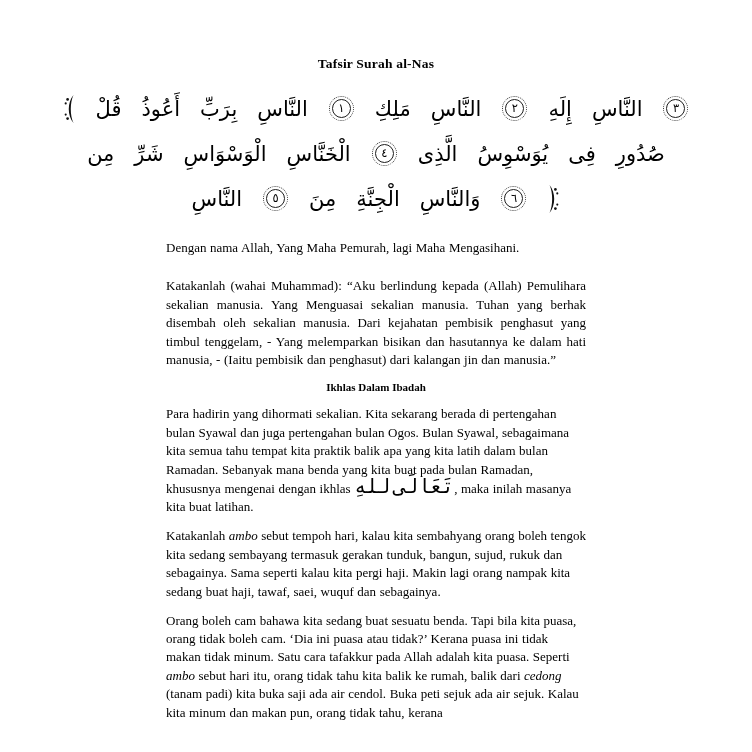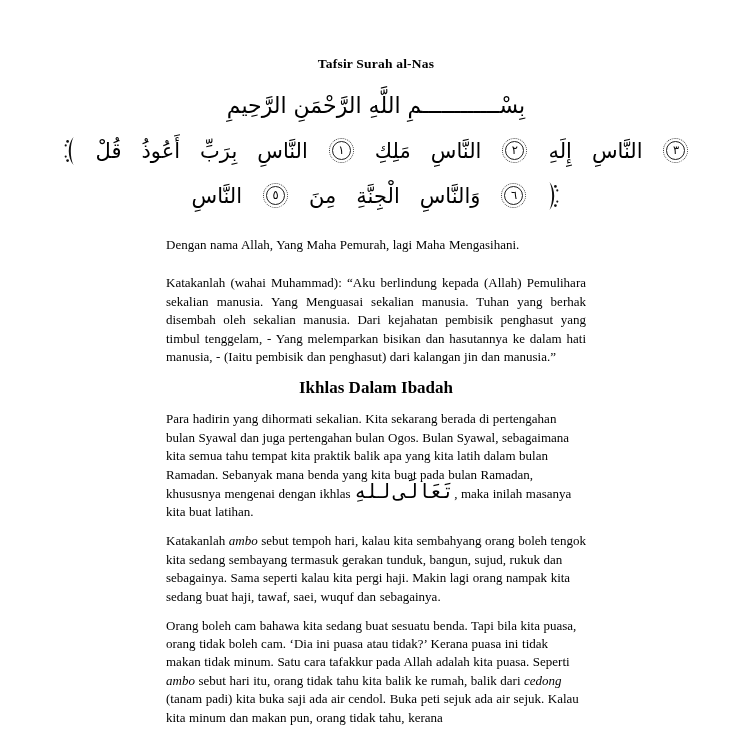"بِسْــــــــــــمِ اللَّهِ الرَّحْمَنِ" div.bismillah-row { html: <div>بِسْــــــــــــمِ اللَّهِ الرَّحْمَنِ الرَّحِيمِ</div> -> none }
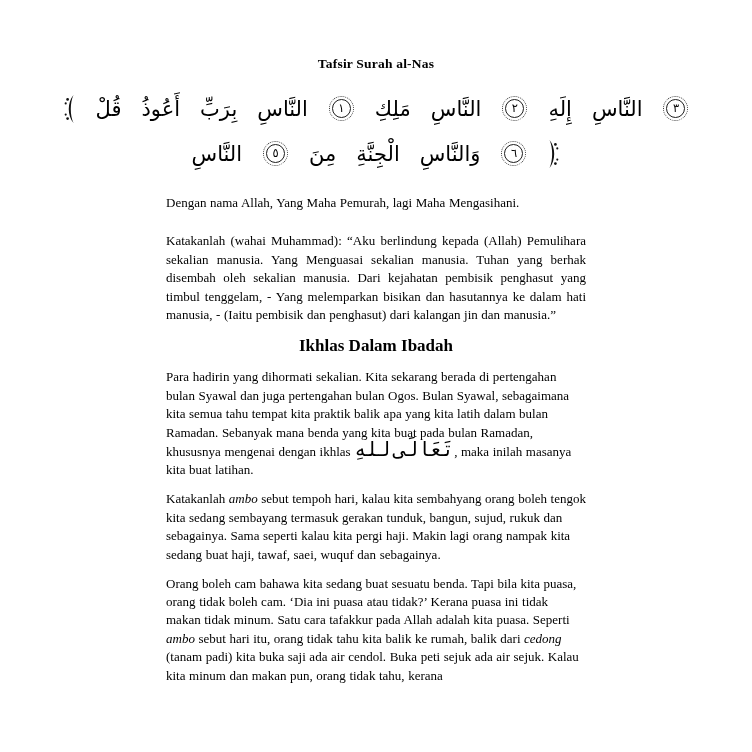"مِن" div.verse-line { html: none -> <div> <span>مِن</span> <span>شَرِّ</span> <span>الْوَسْوَاسِ</span> <span>الْخَنَّاسِ</span> <span>٤</span> <span>الَّذِى</span> <span>يُوَسْوِسُ</span> <span>فِى</span> <span>صُدُورِ</span> </div> }
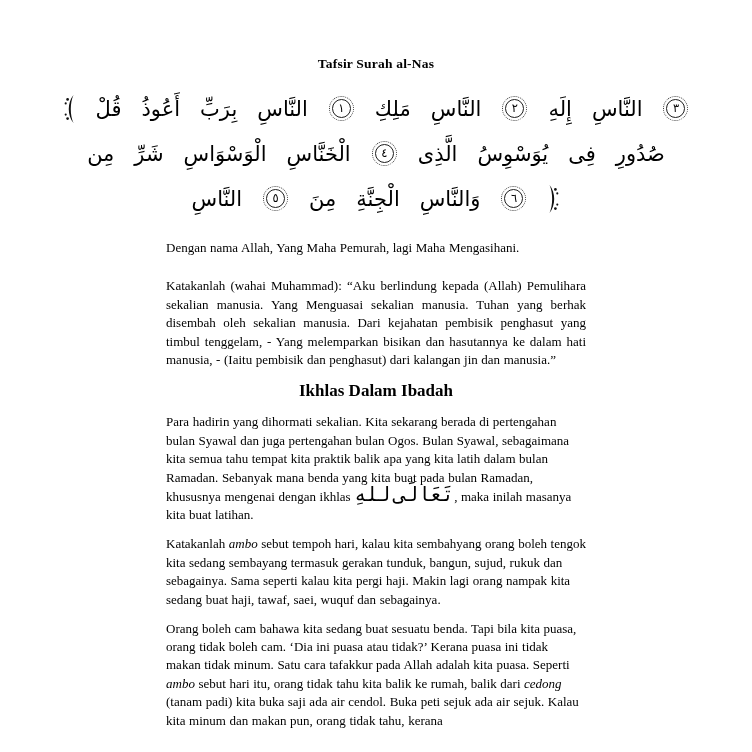"Ikhlas Dalam Ibadah" .sub-heading { font-size: 17px -> 11px }
